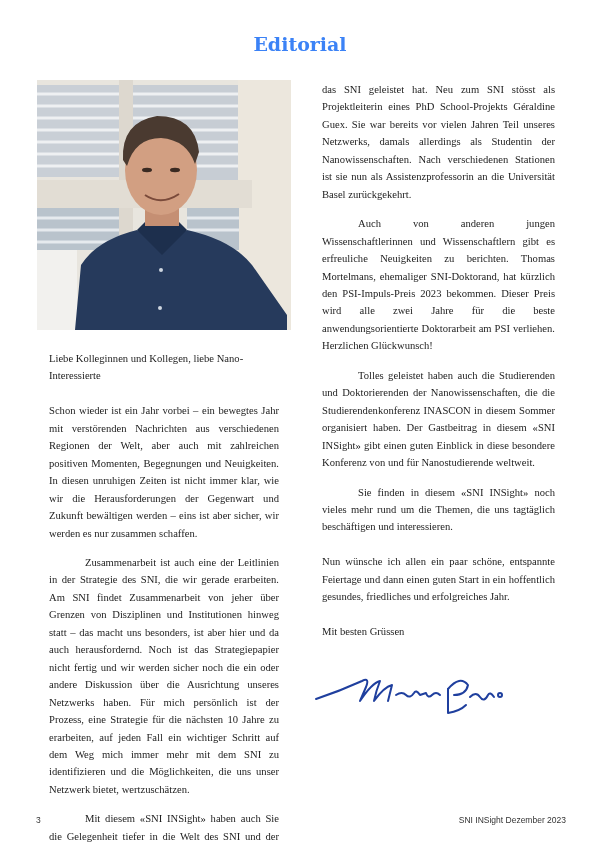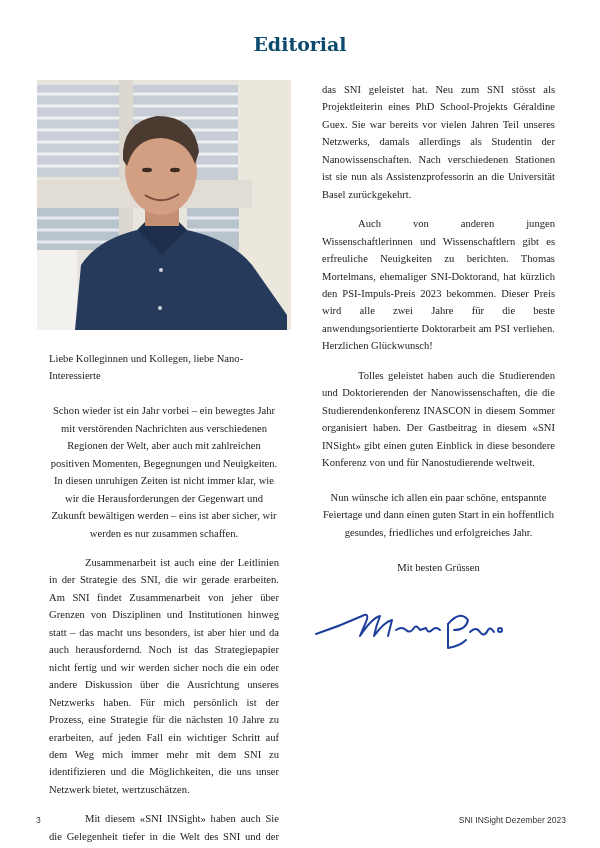"Editorial" .title { color: #0c4a6e -> #3b82f6 }
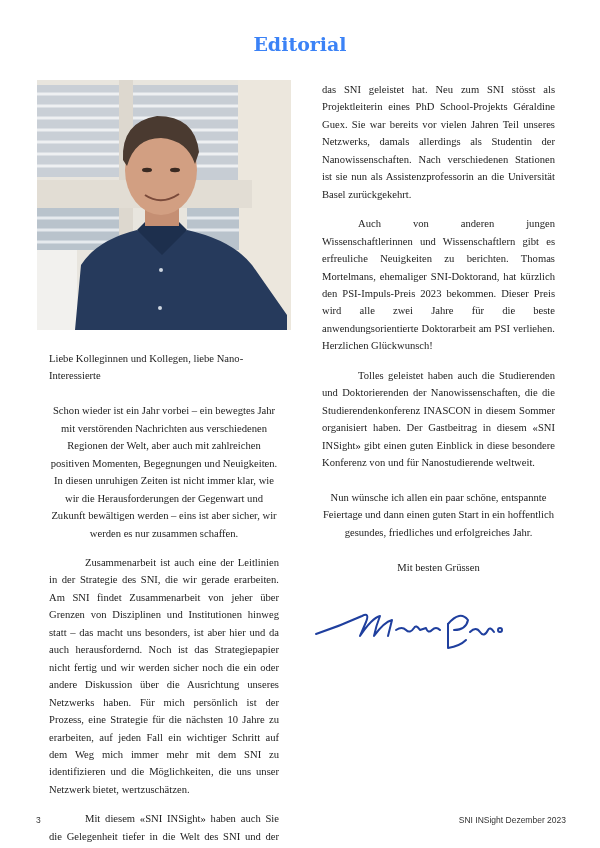"Sie finden in diesem «SNI" p.indent { html: none -> <p>Sie finden in diesem «SNI INSight» noch vieles mehr rund um die Themen, die uns tagtäglich beschäfti­gen und interessieren.</p> }
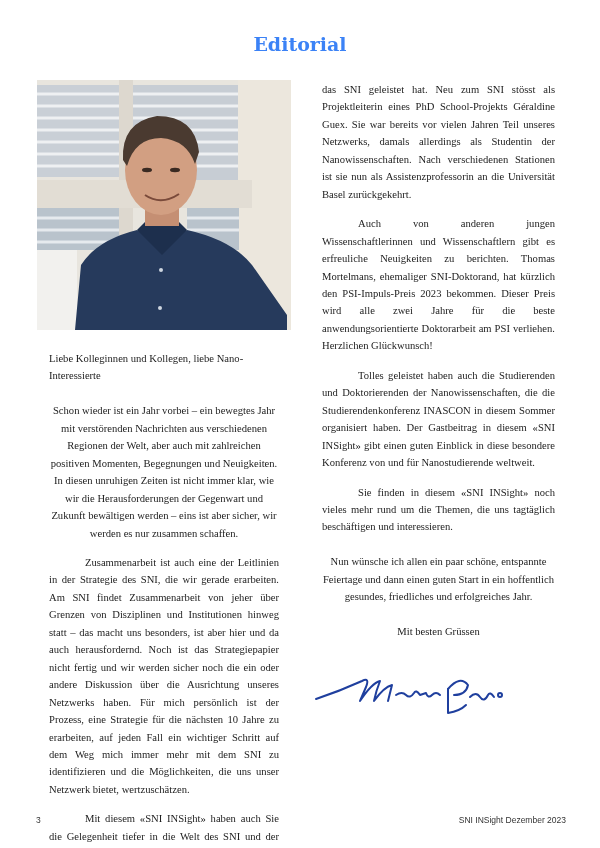"Mit besten Grüssen" .col p.gap { text-align: center -> none }
